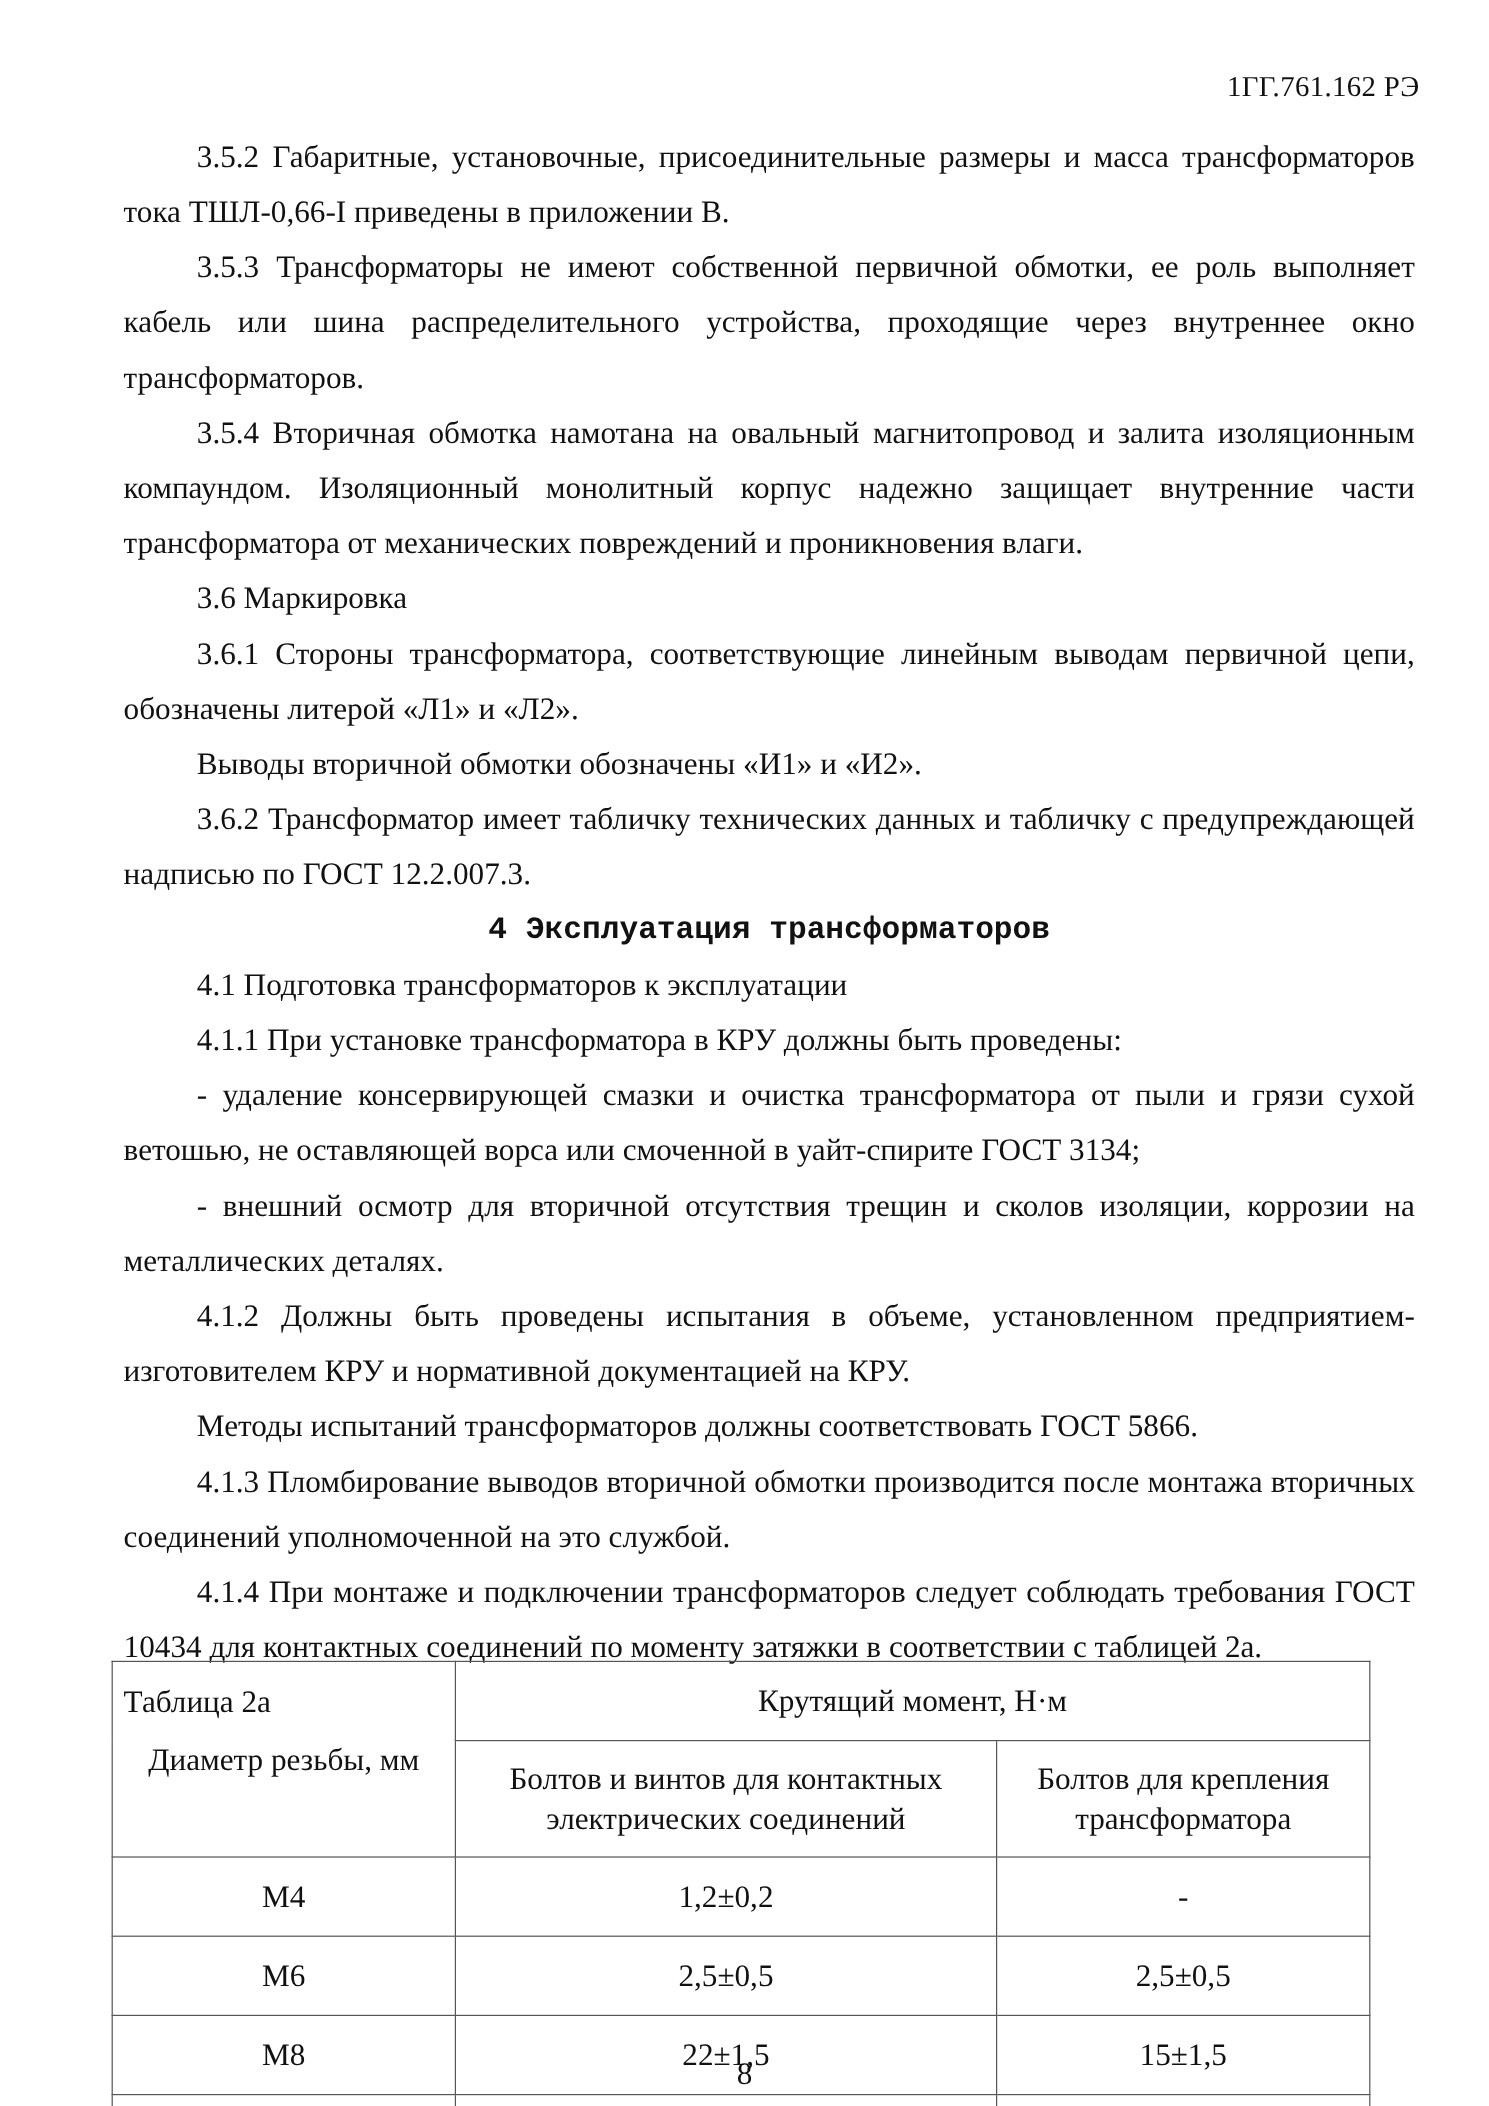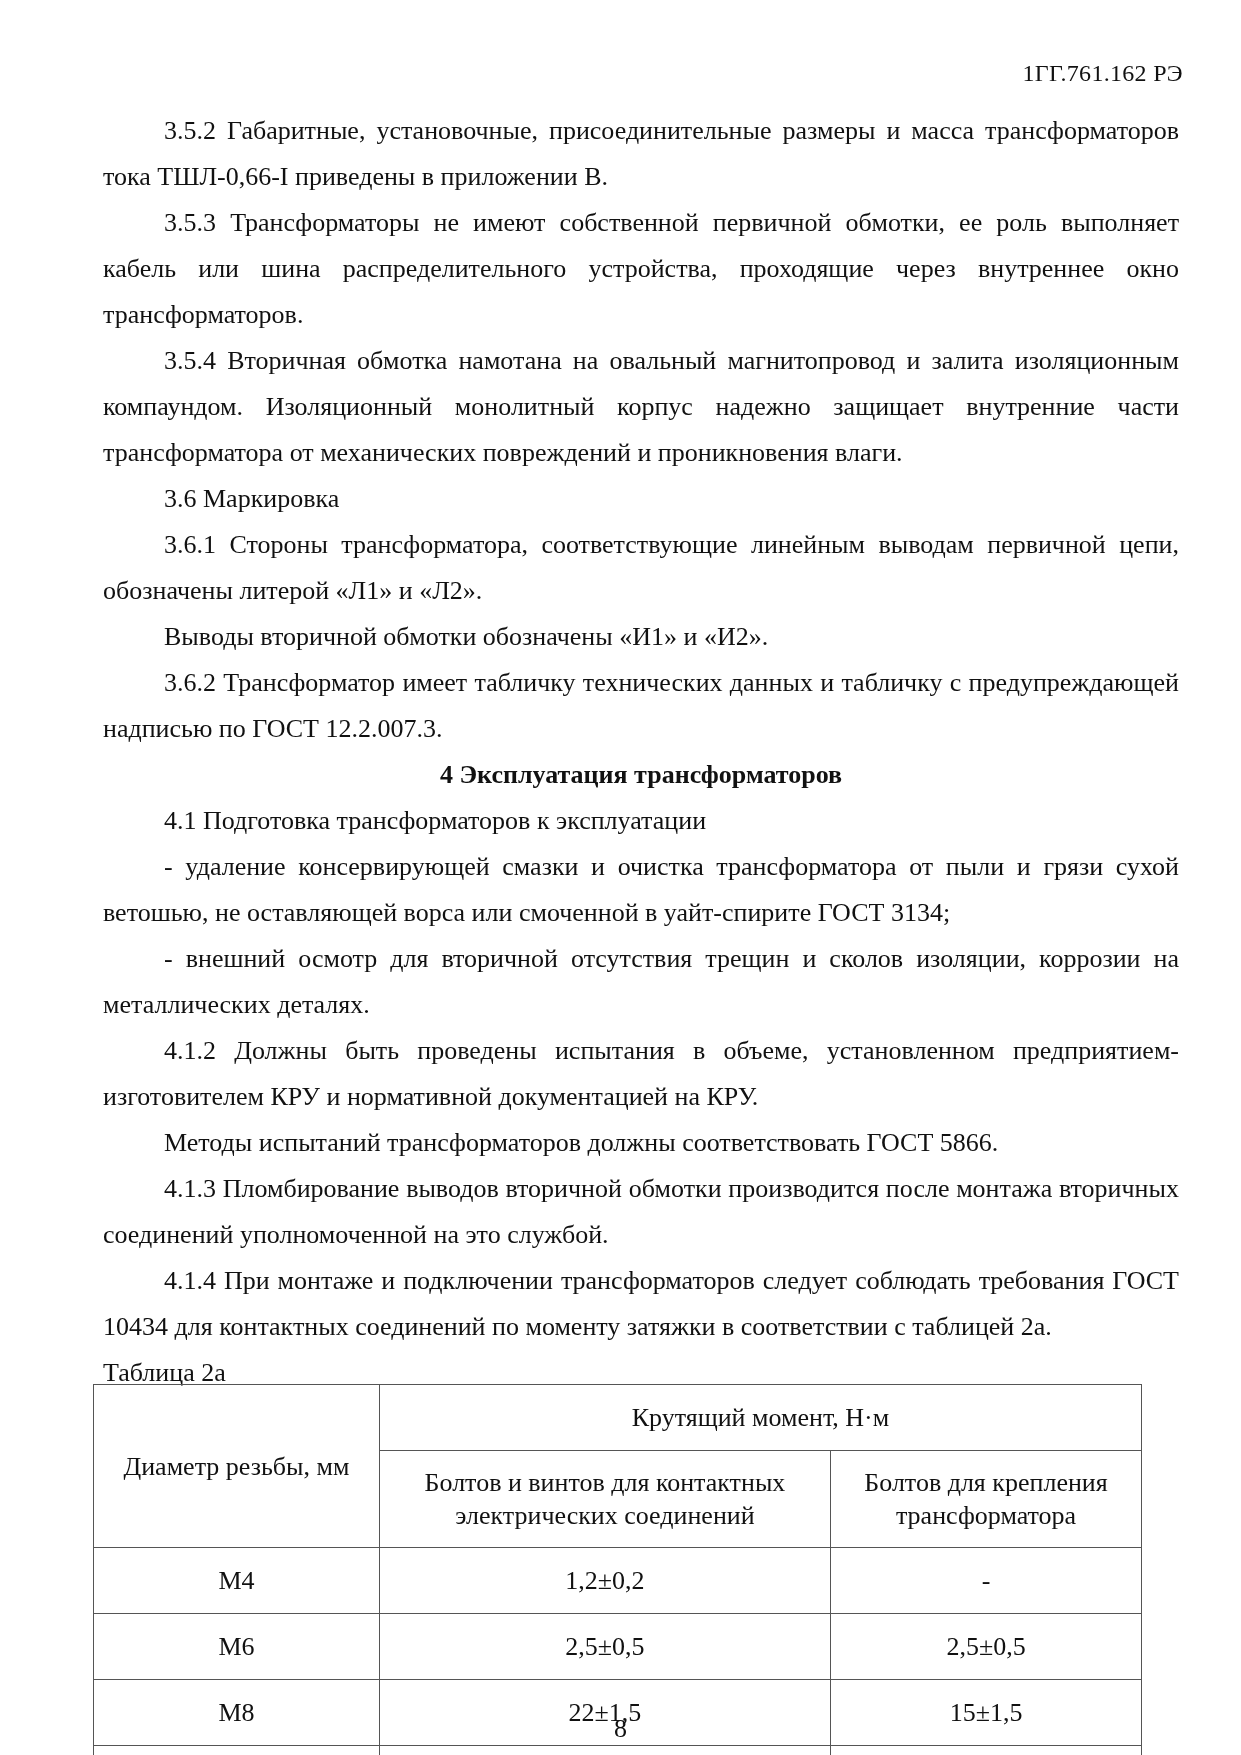"4 Эксплуатация трансформаторов" .heading { font-family: none -> Liberation Mono, monospace }
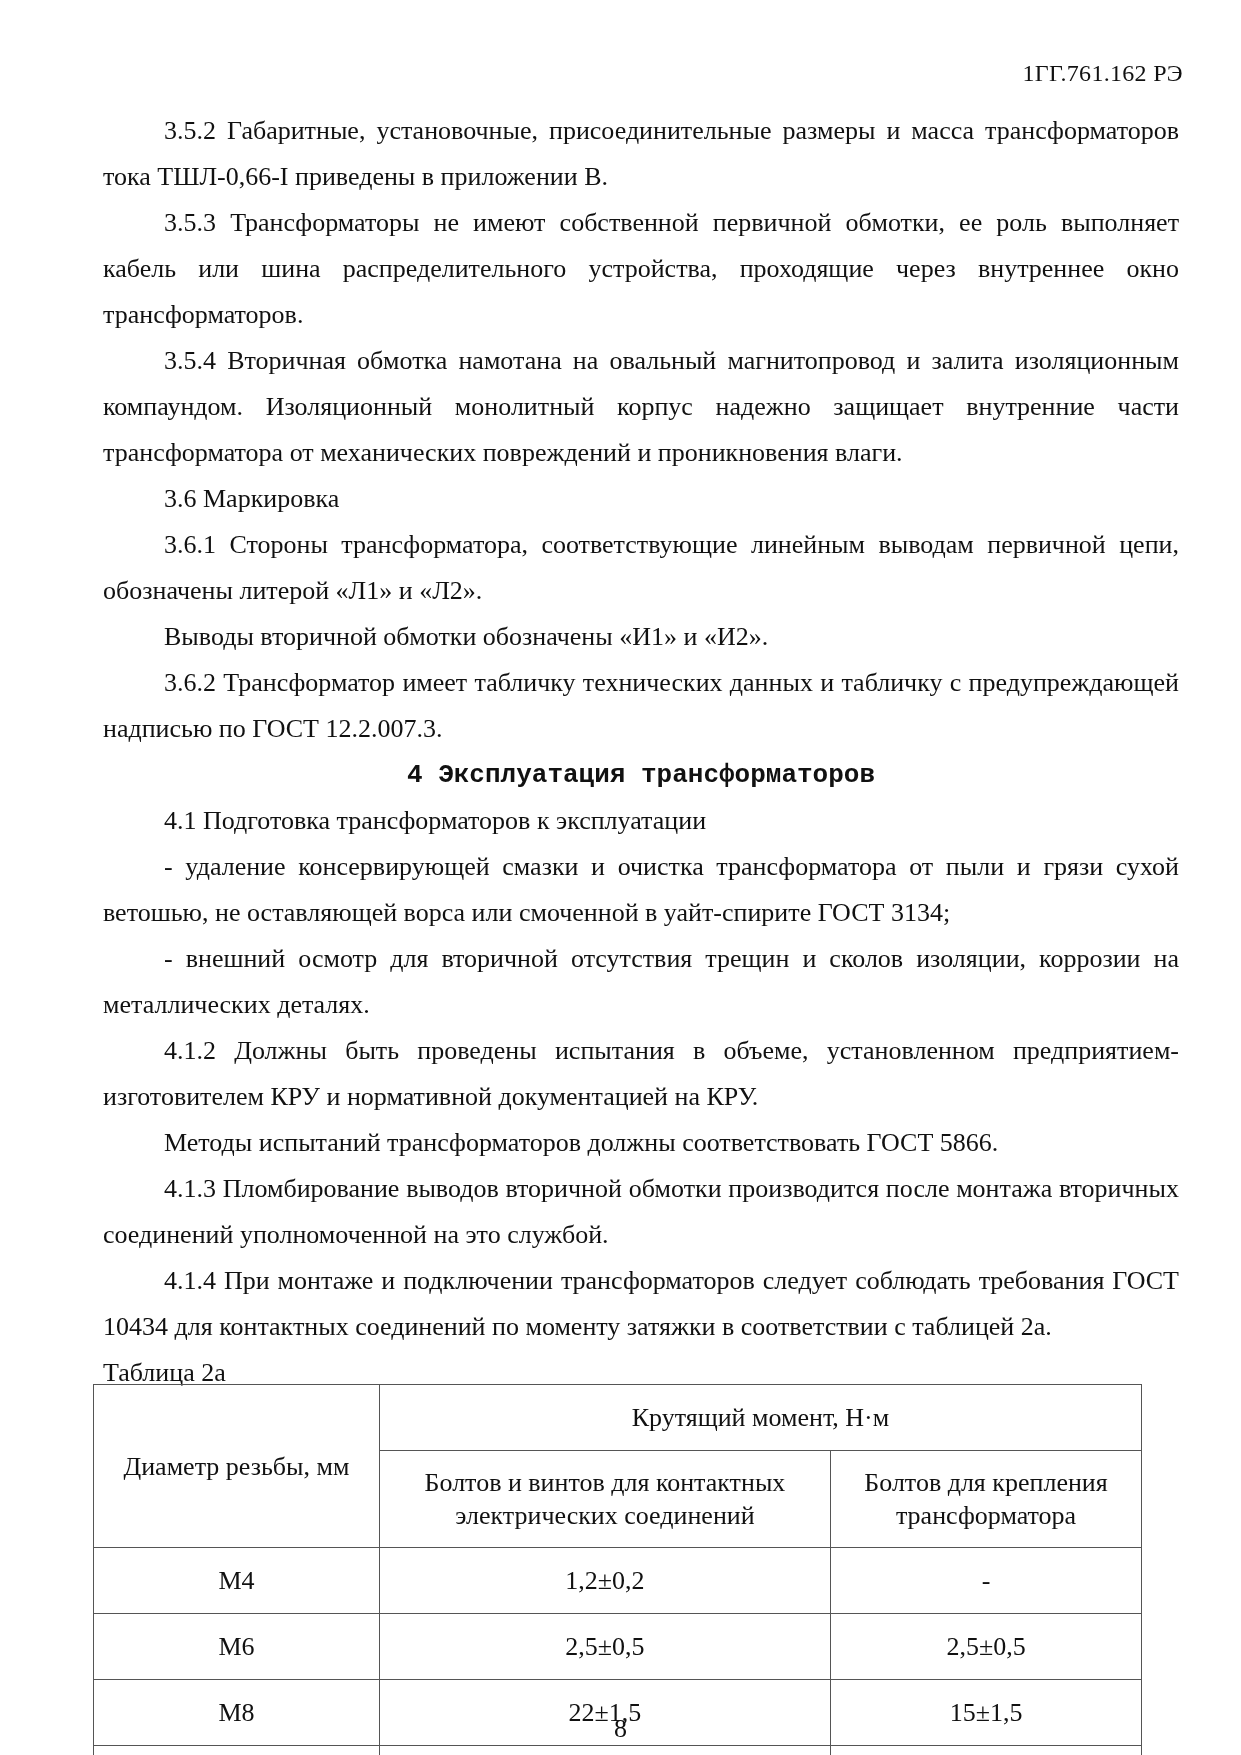"4.1.1 При установке трансформатора в" p.p { html: none -> <p>4.1.1 При установке трансформатора в КРУ должны быть проведены:</p> }
